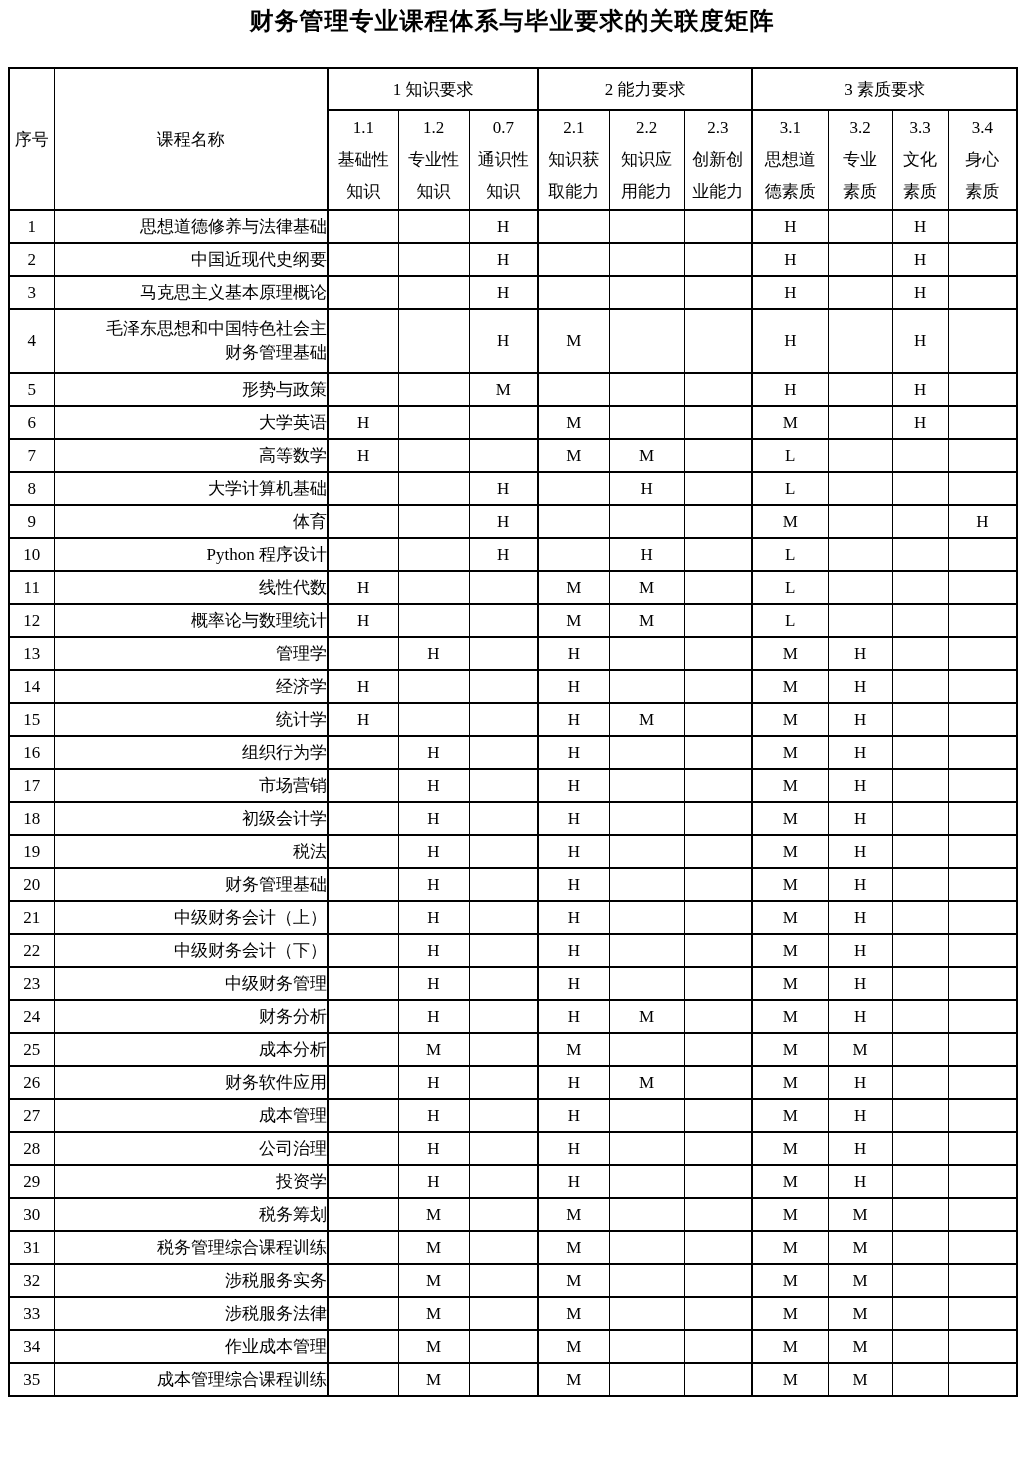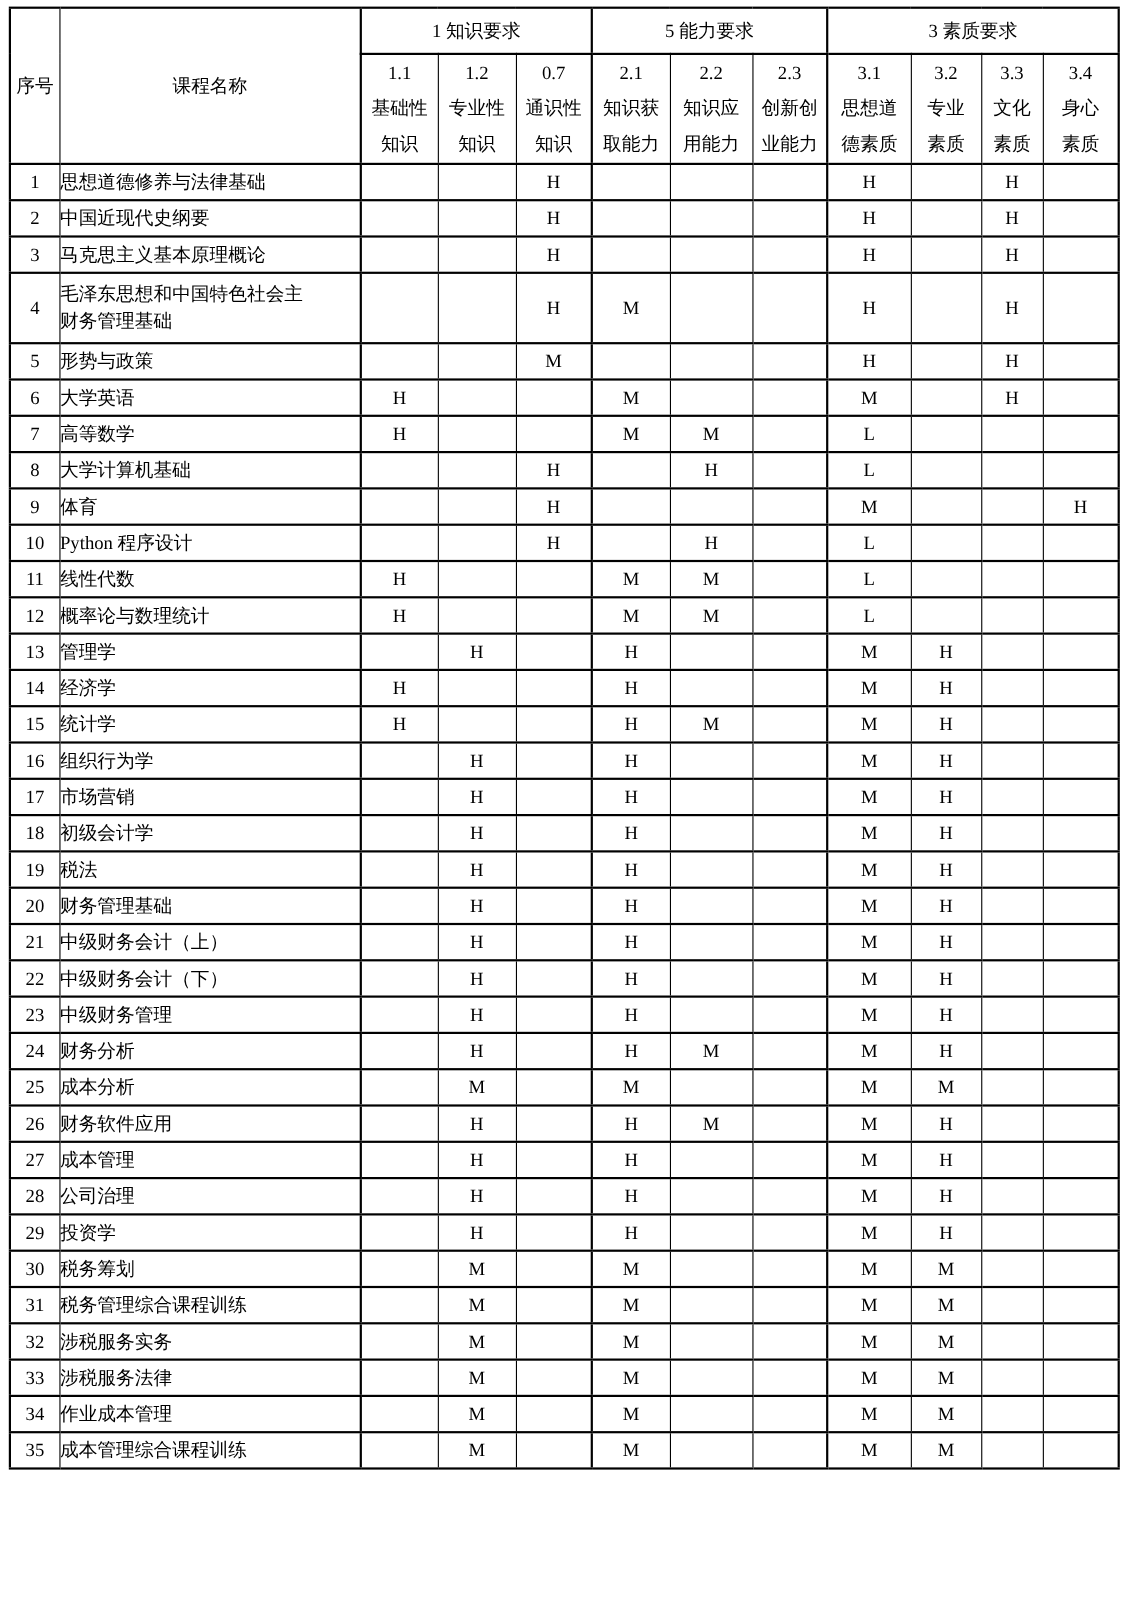"财务管理专业课程体系与毕业要求的关联度矩阵" h1.title { html: none -> <h1>财务管理专业课程体系与毕业要求的关联度矩阵</h1> }
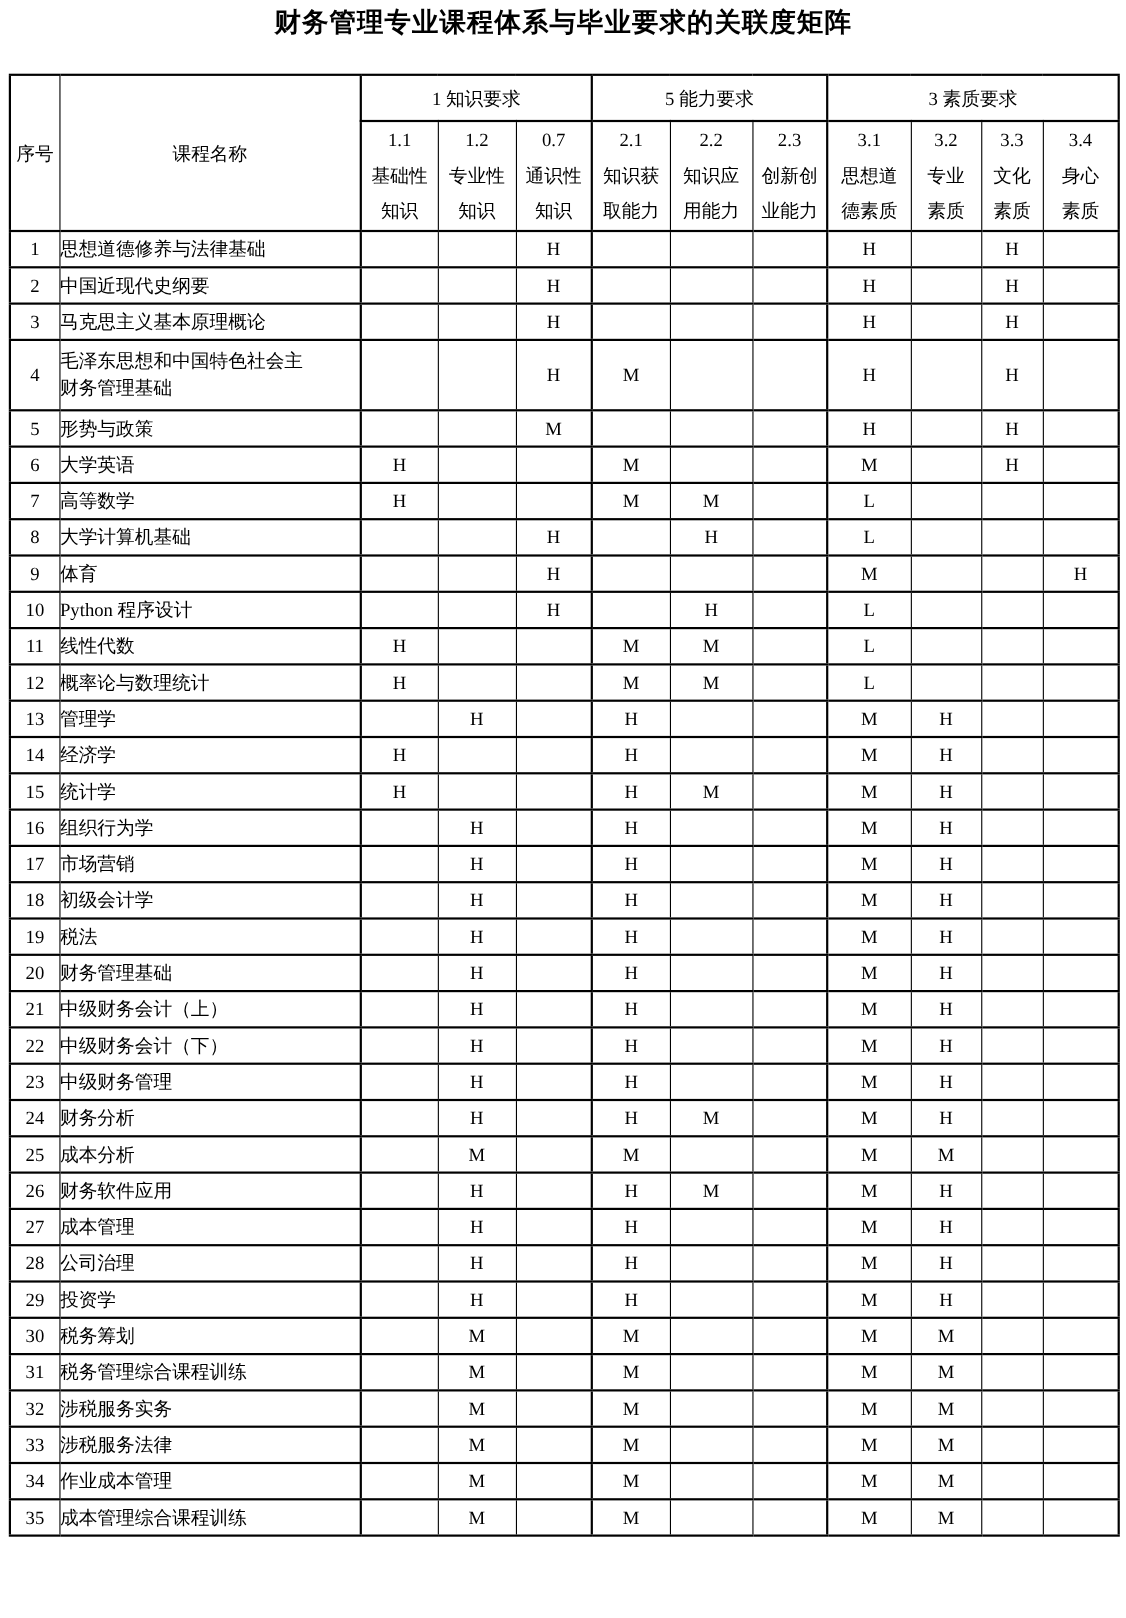"5 能力要求" th.group-start { text: 5 -> 2 }
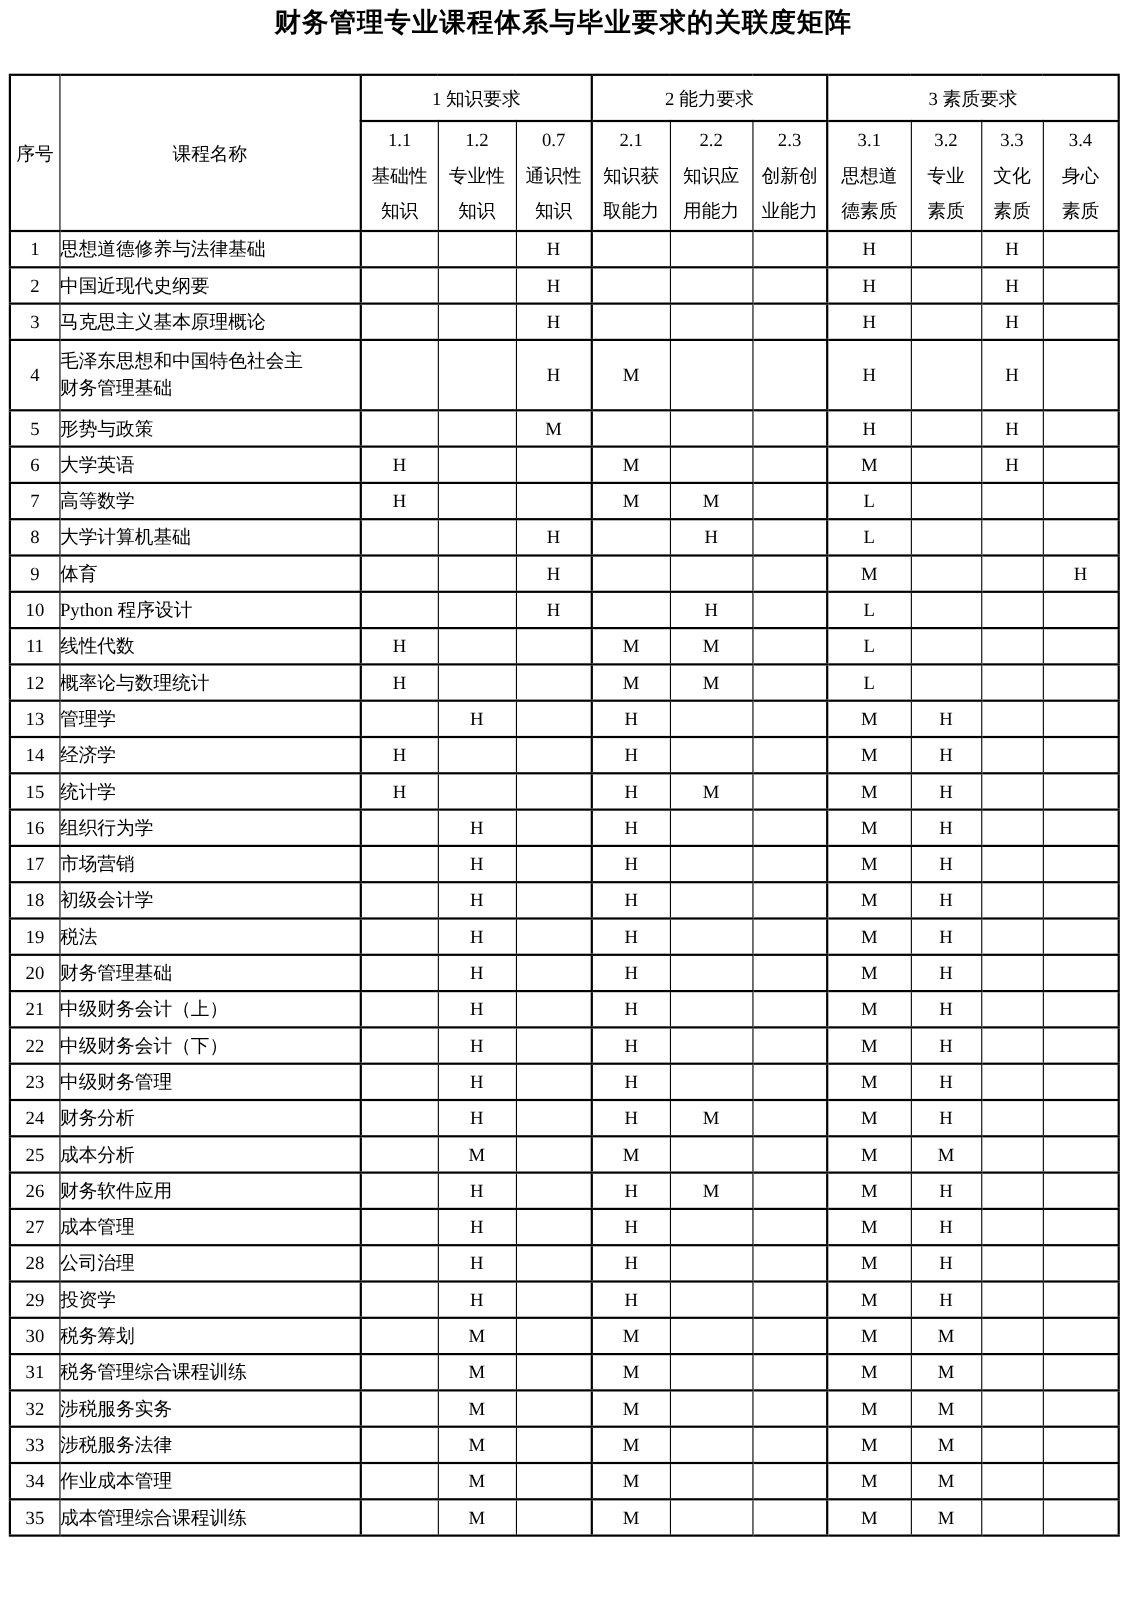"思想道德修养与法律基础" td.course { text-align: left -> right }
